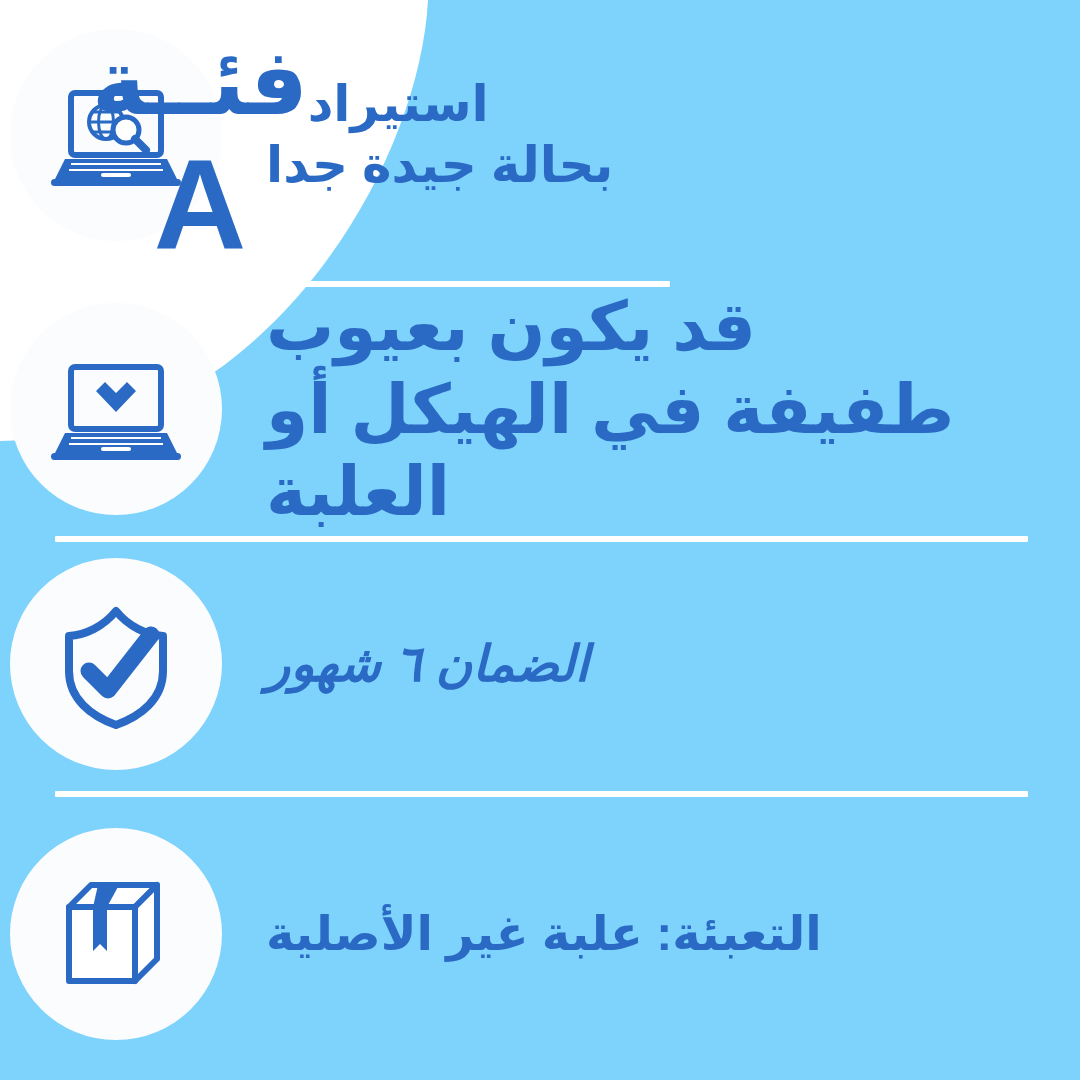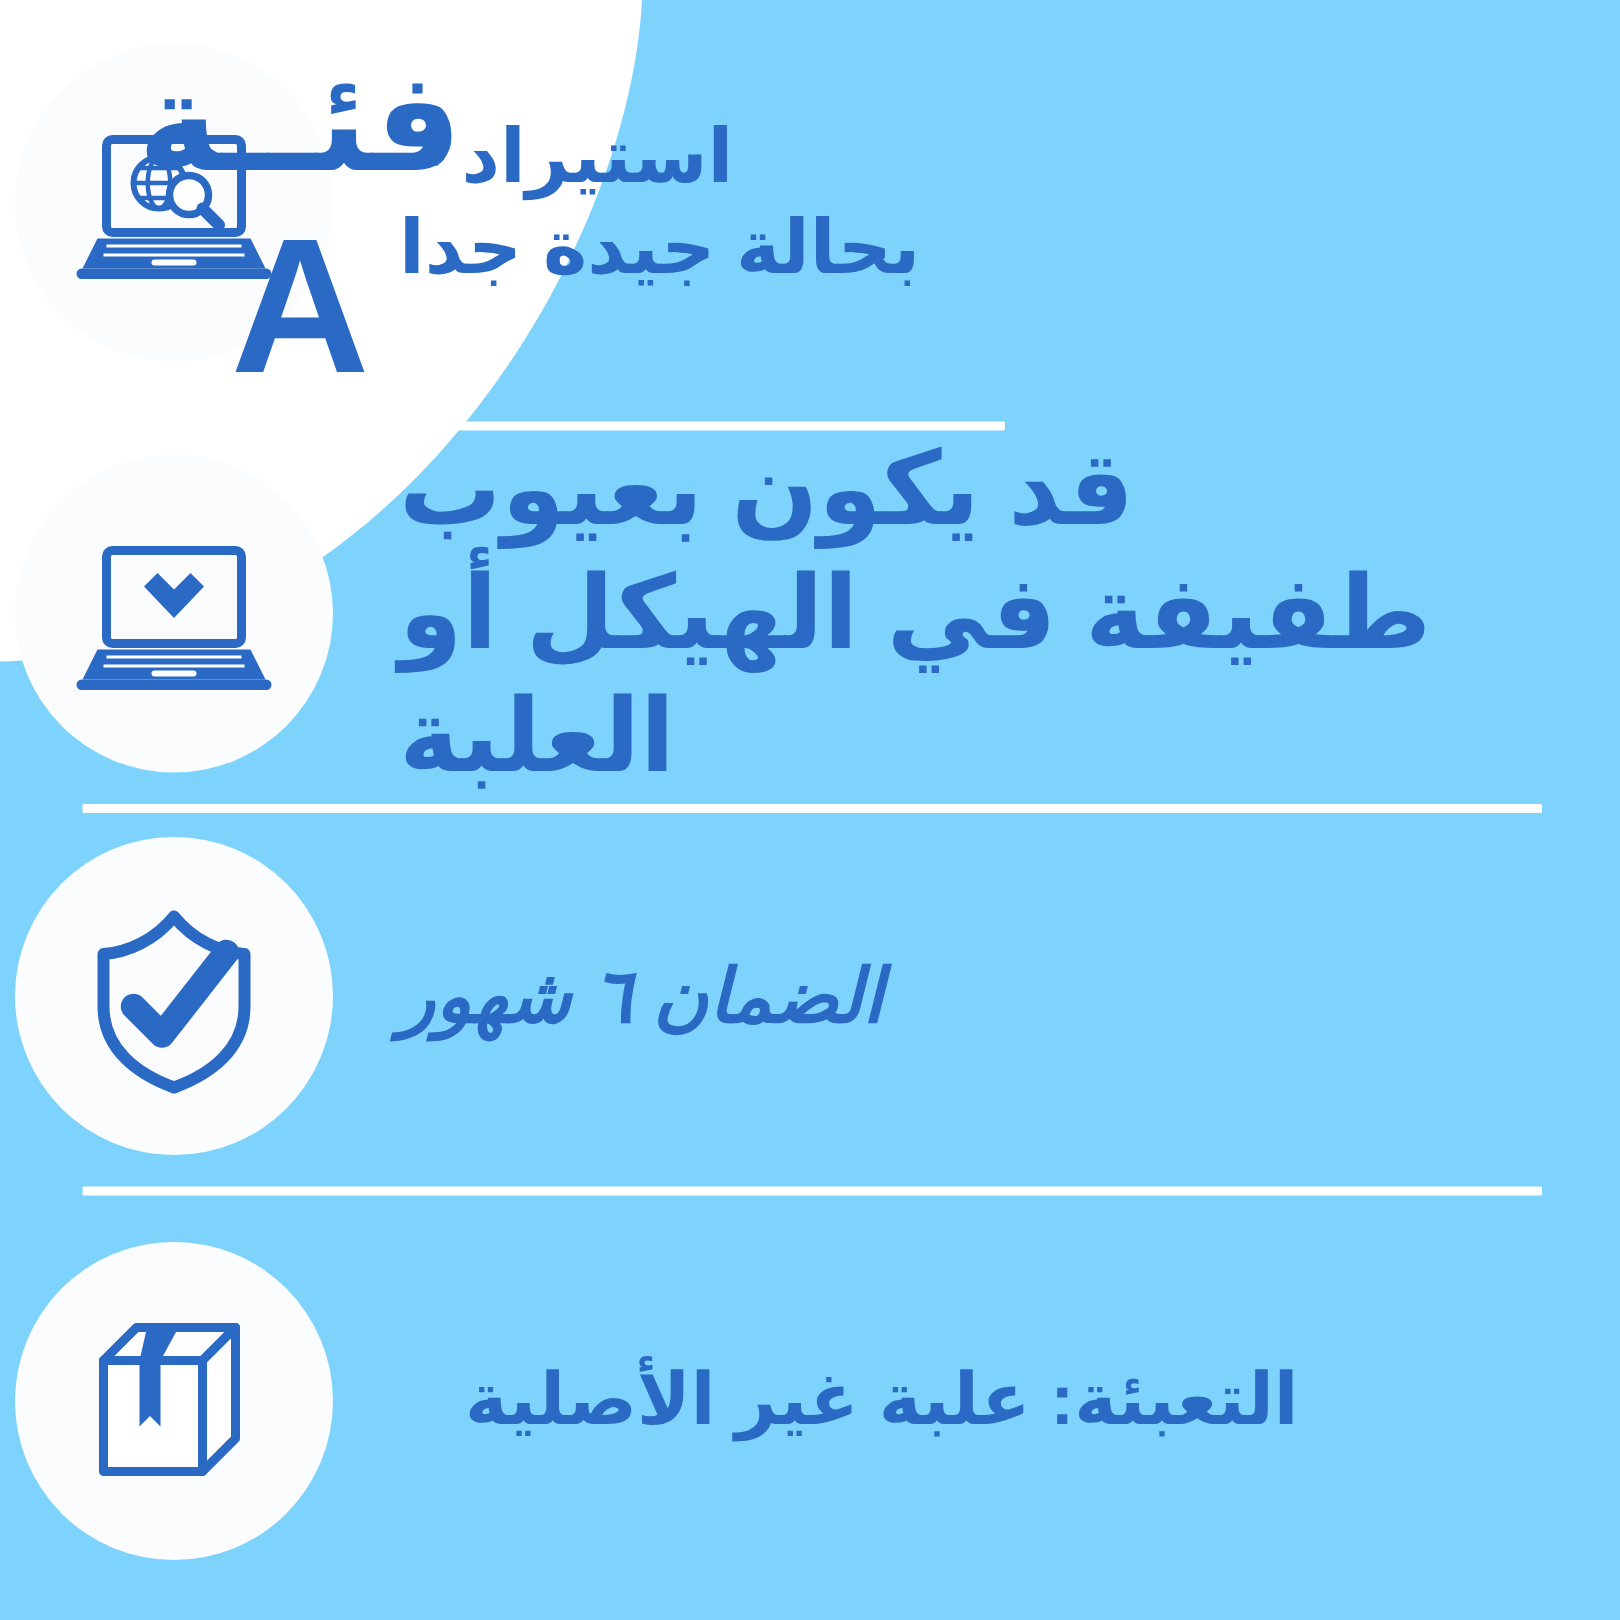"التعبئة: علبة غير الأصلية" #row-4 { gap: 44px -> none }
